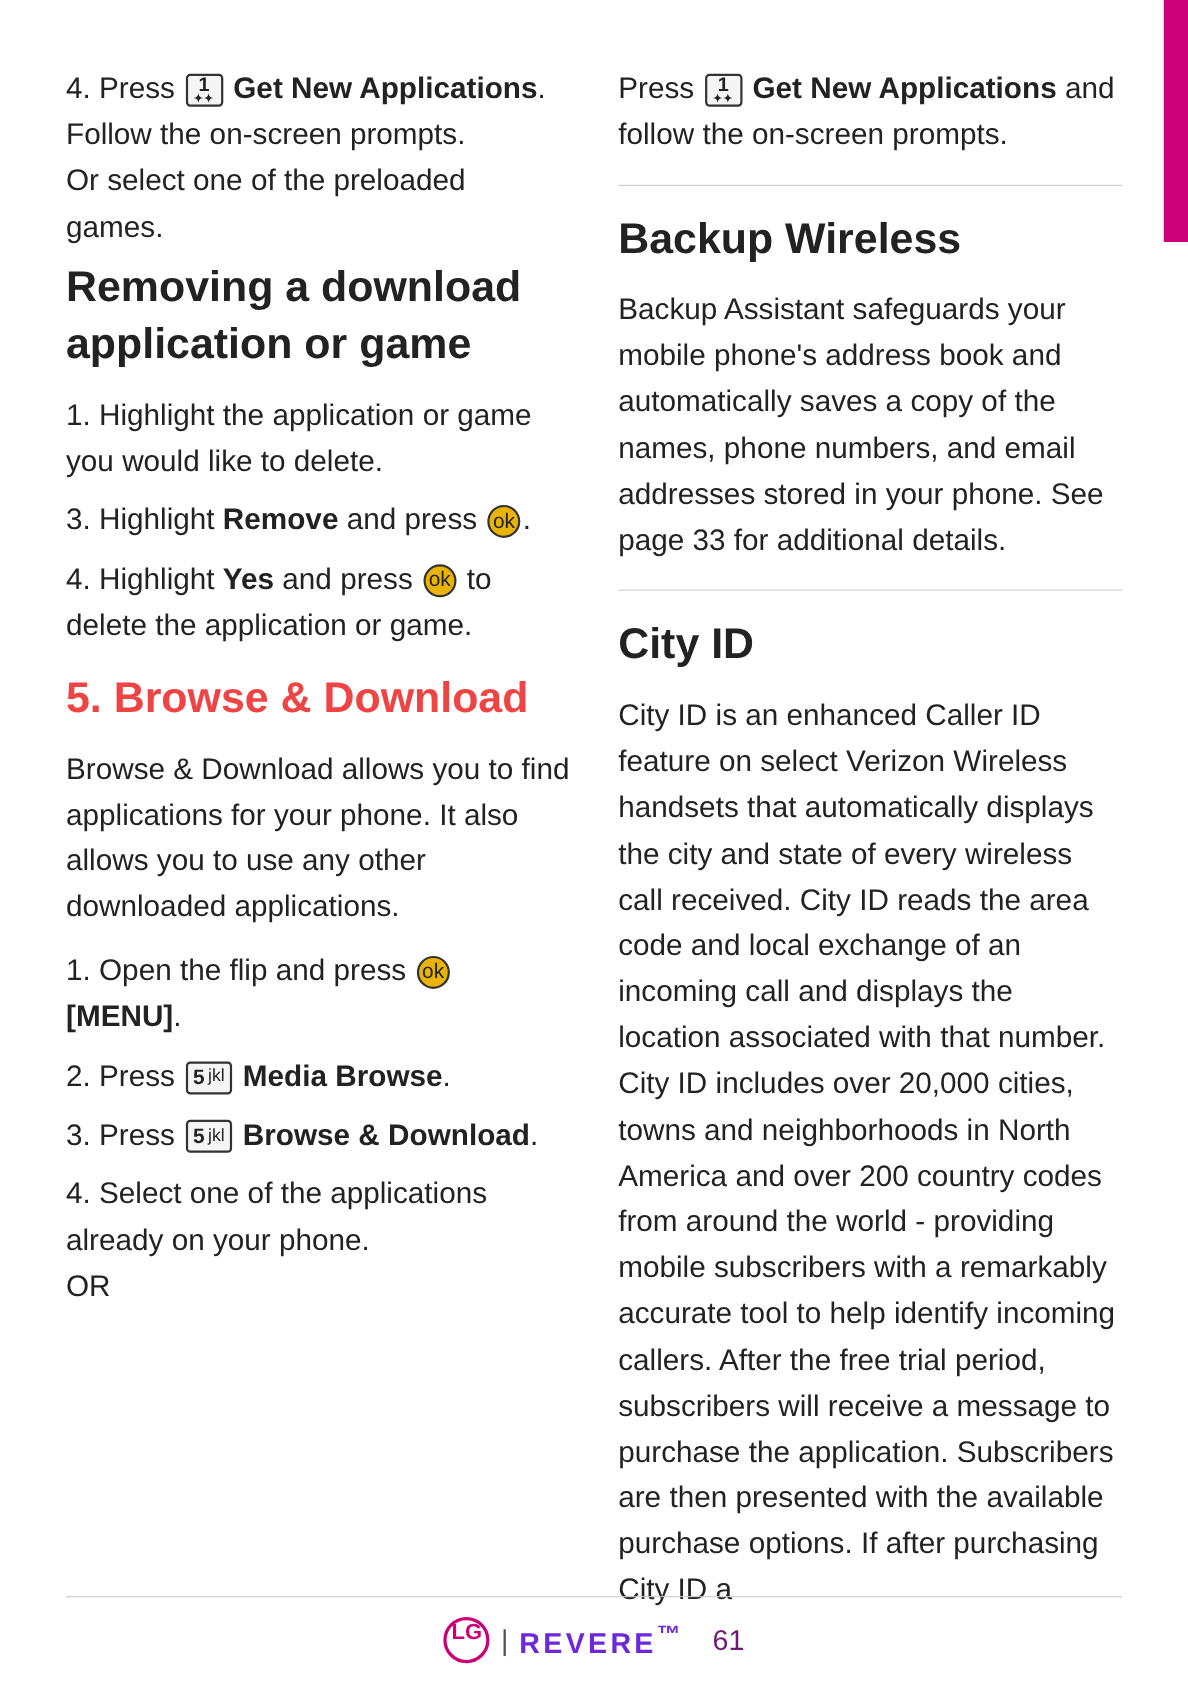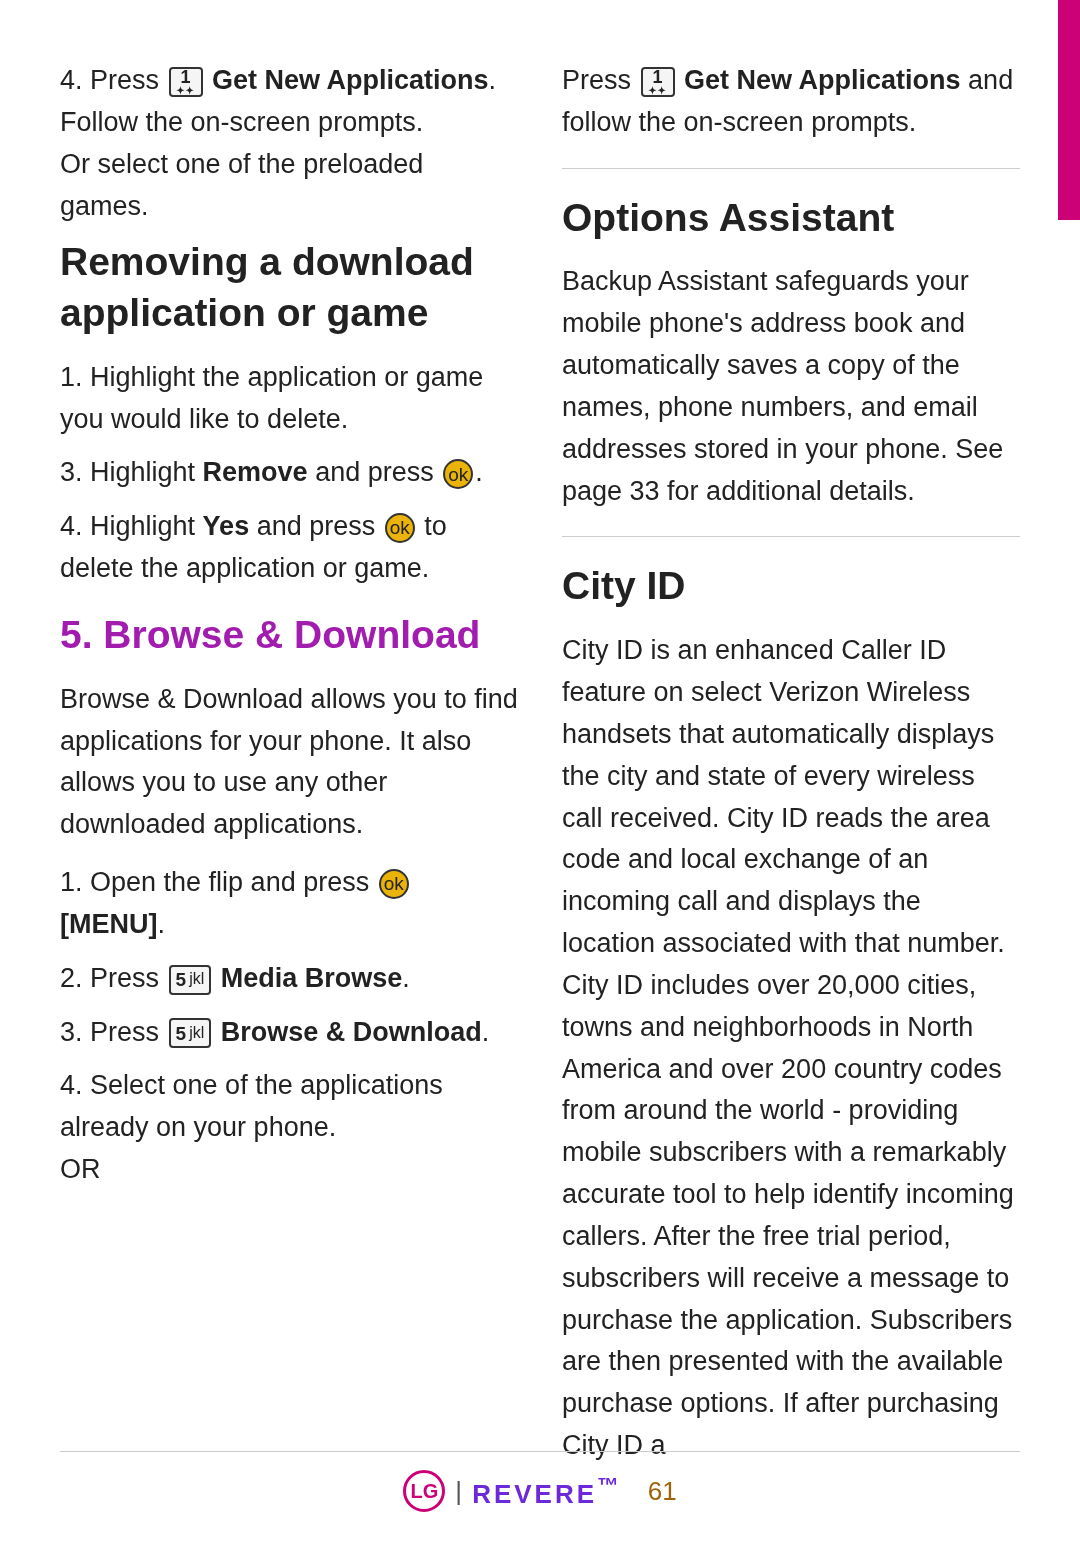"Options Assistant" span { text: Options Assistant -> Backup Wireless }
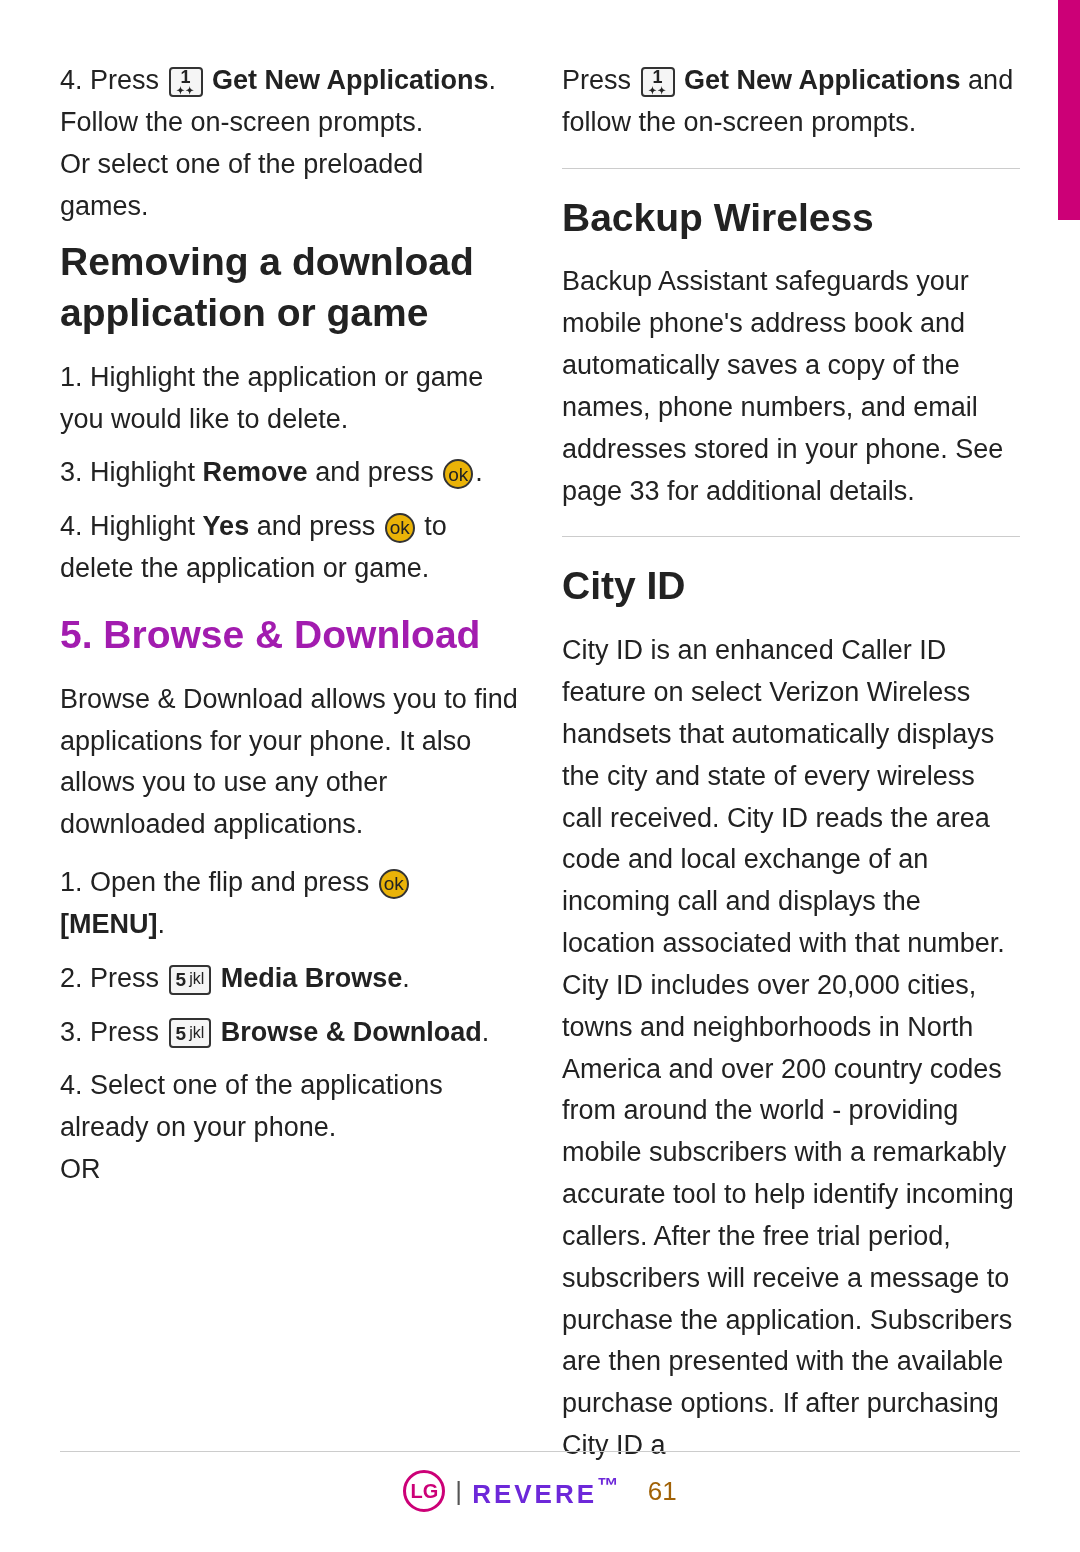"5. Browse & Download" .section-heading.magenta { color: #a21caf -> #ef4444 }
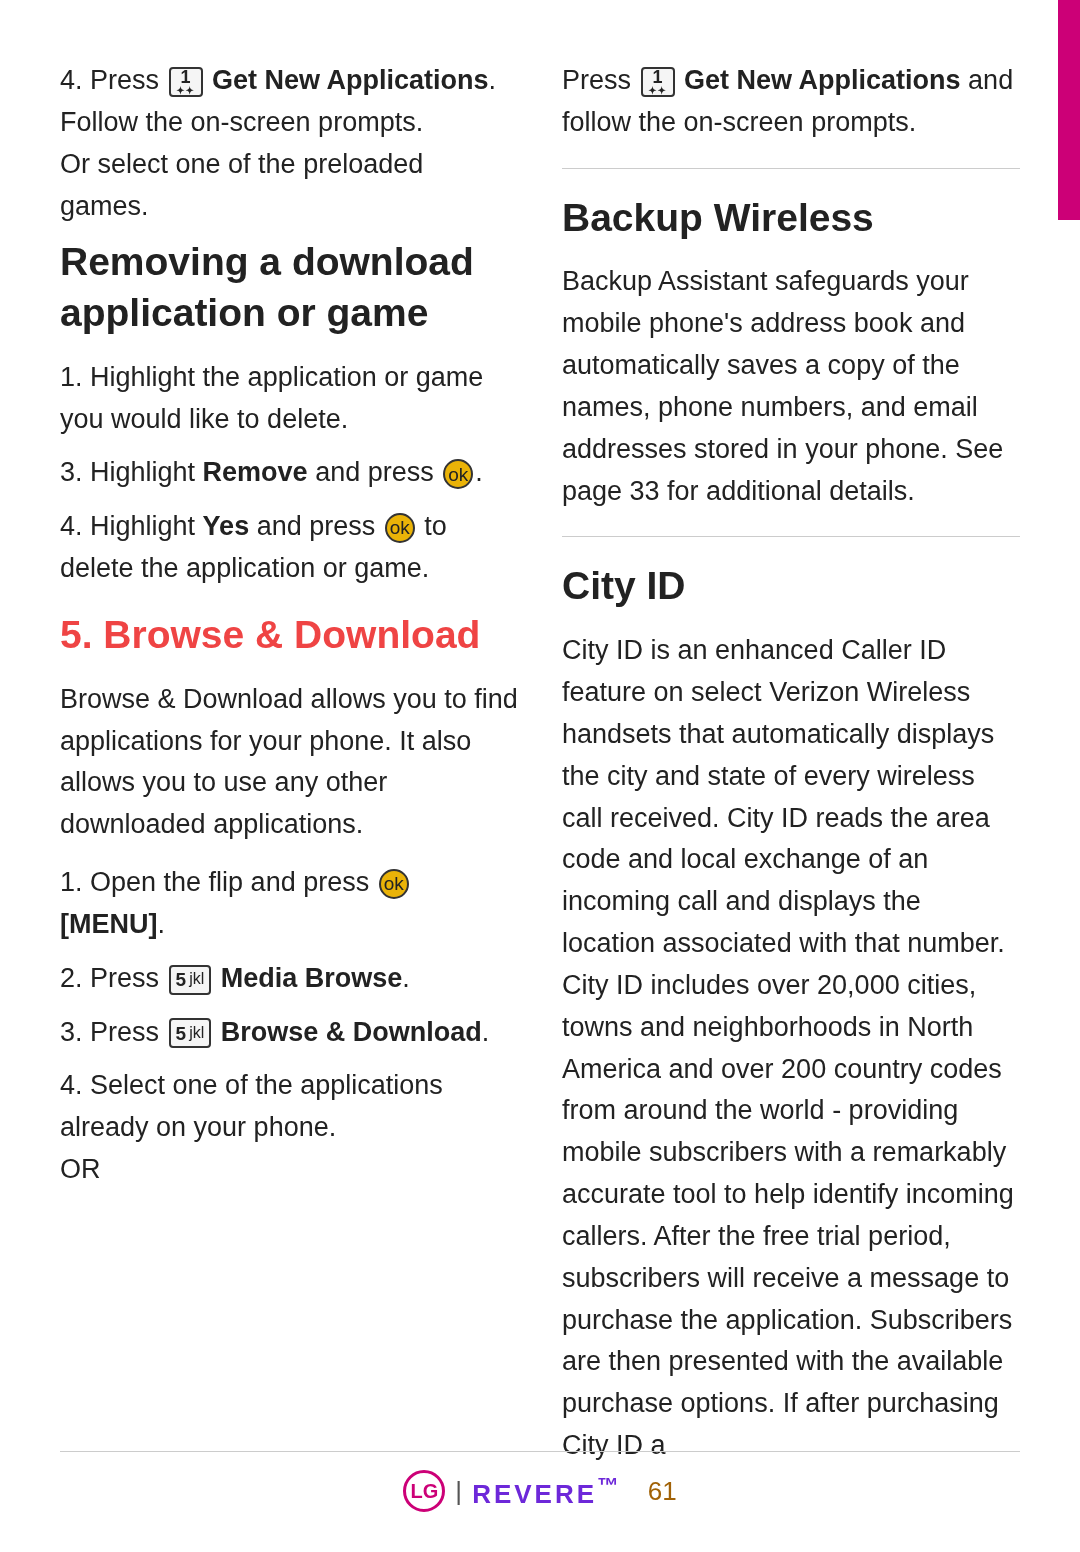"LG" .lg-circle { align-items: center -> none }
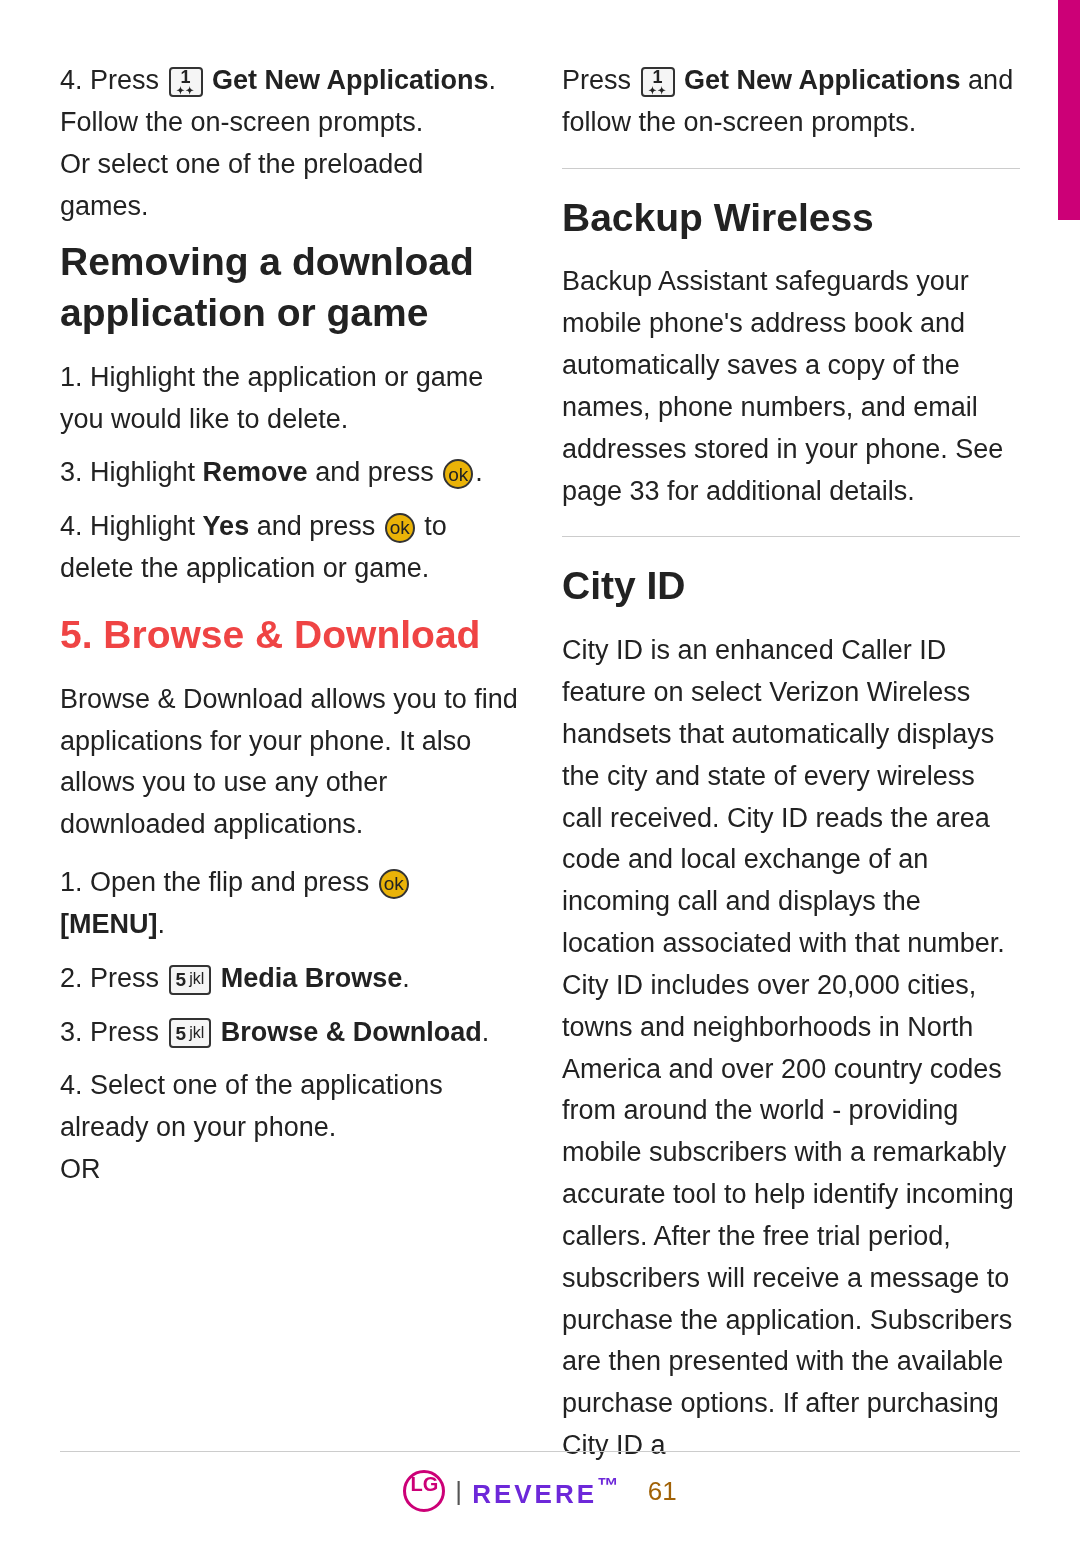"61" .page-num { color: #a16207 -> #701a75 }
